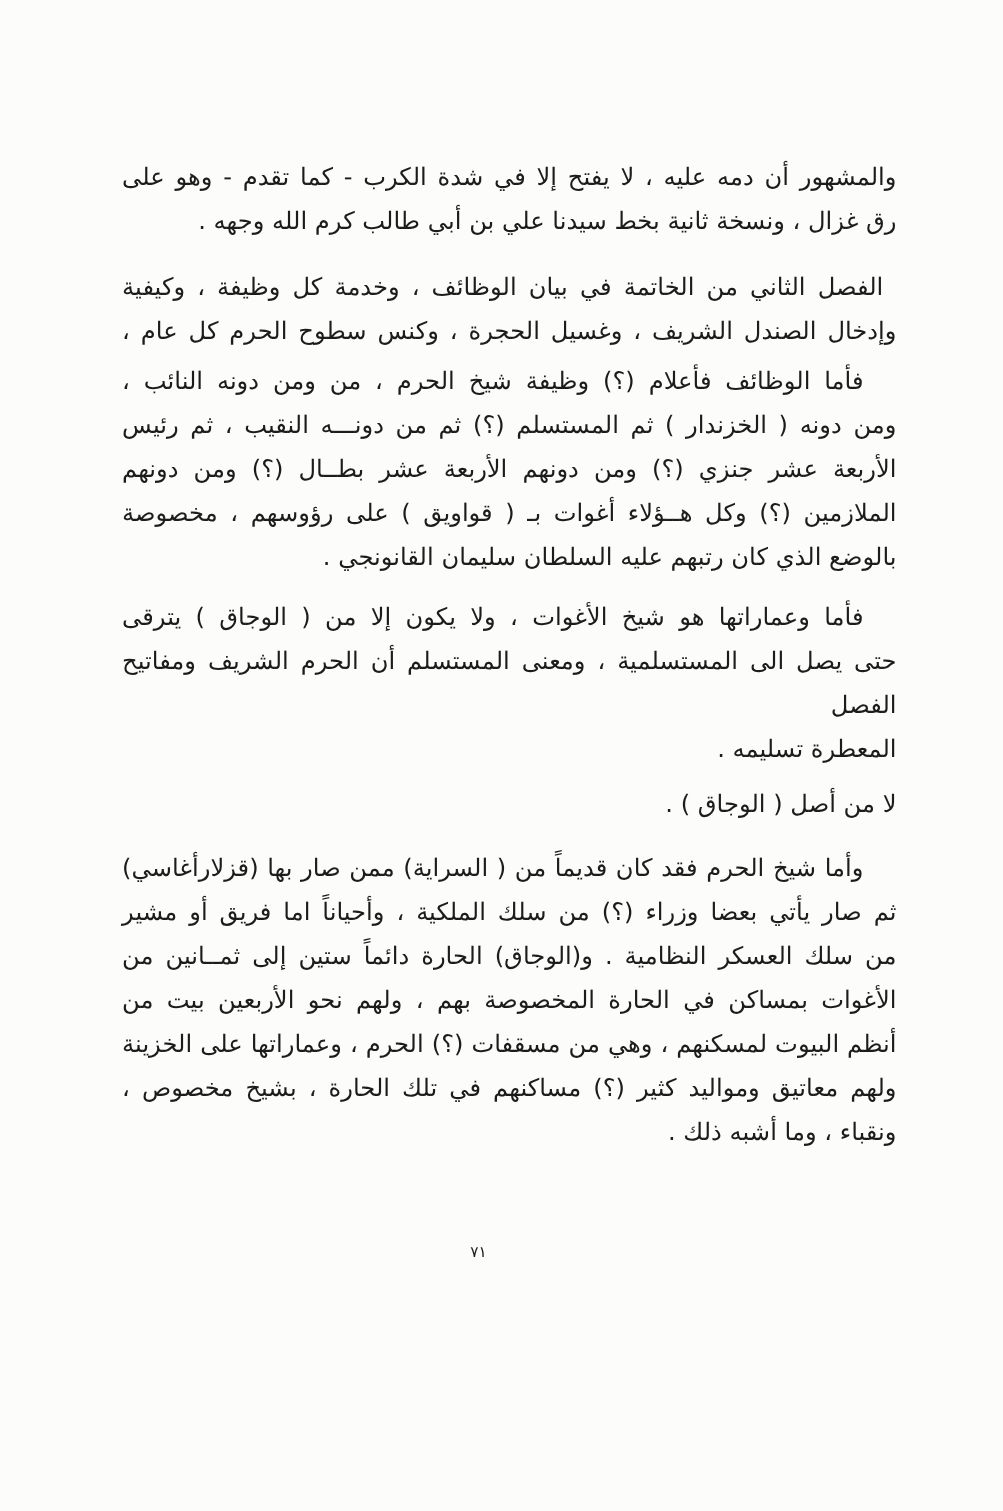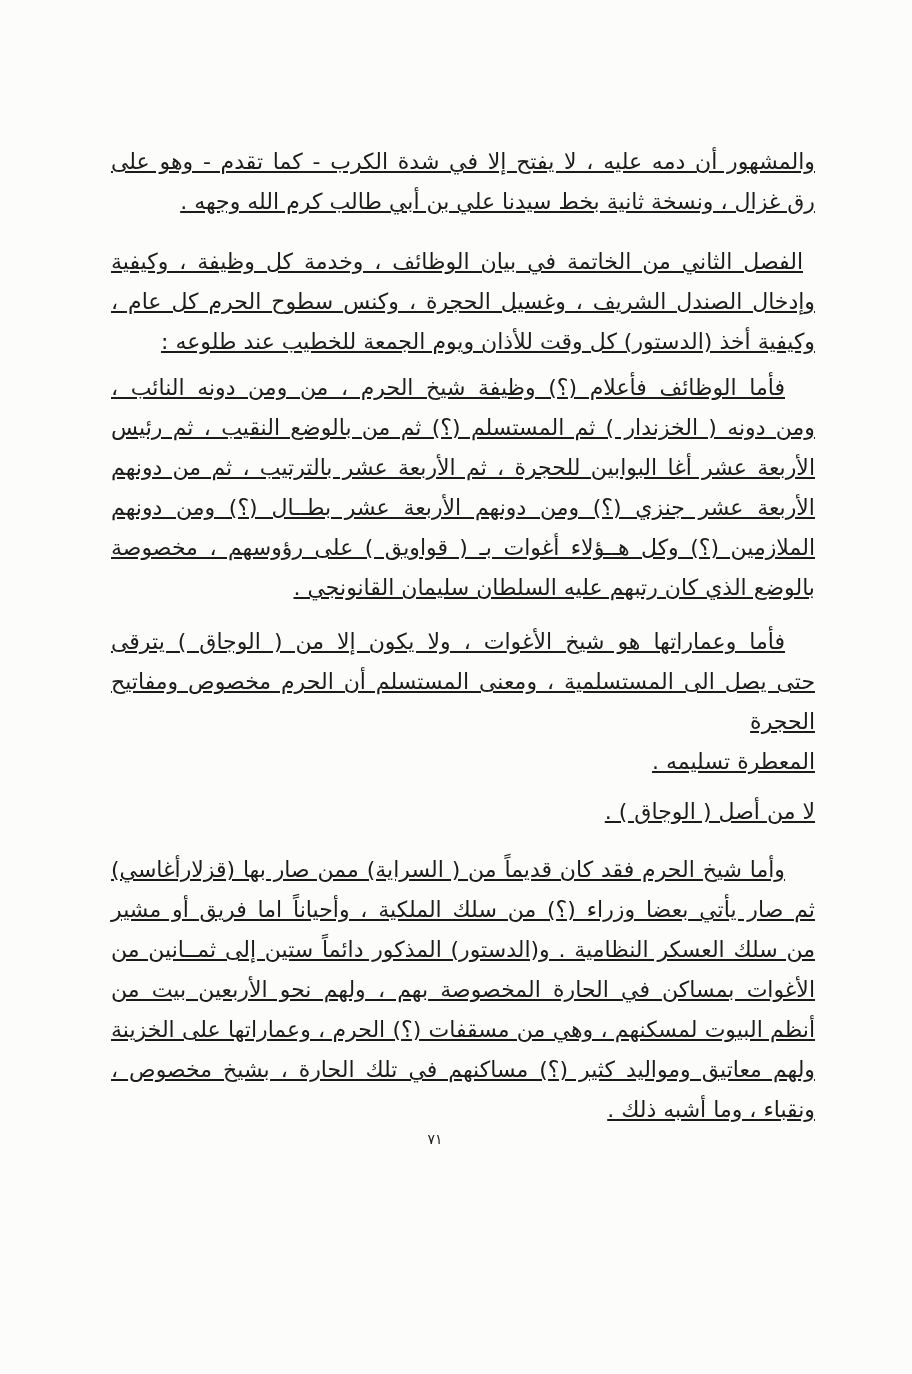"والمشهور أن دمه عليه ،" .para { text-decoration: underline -> none }
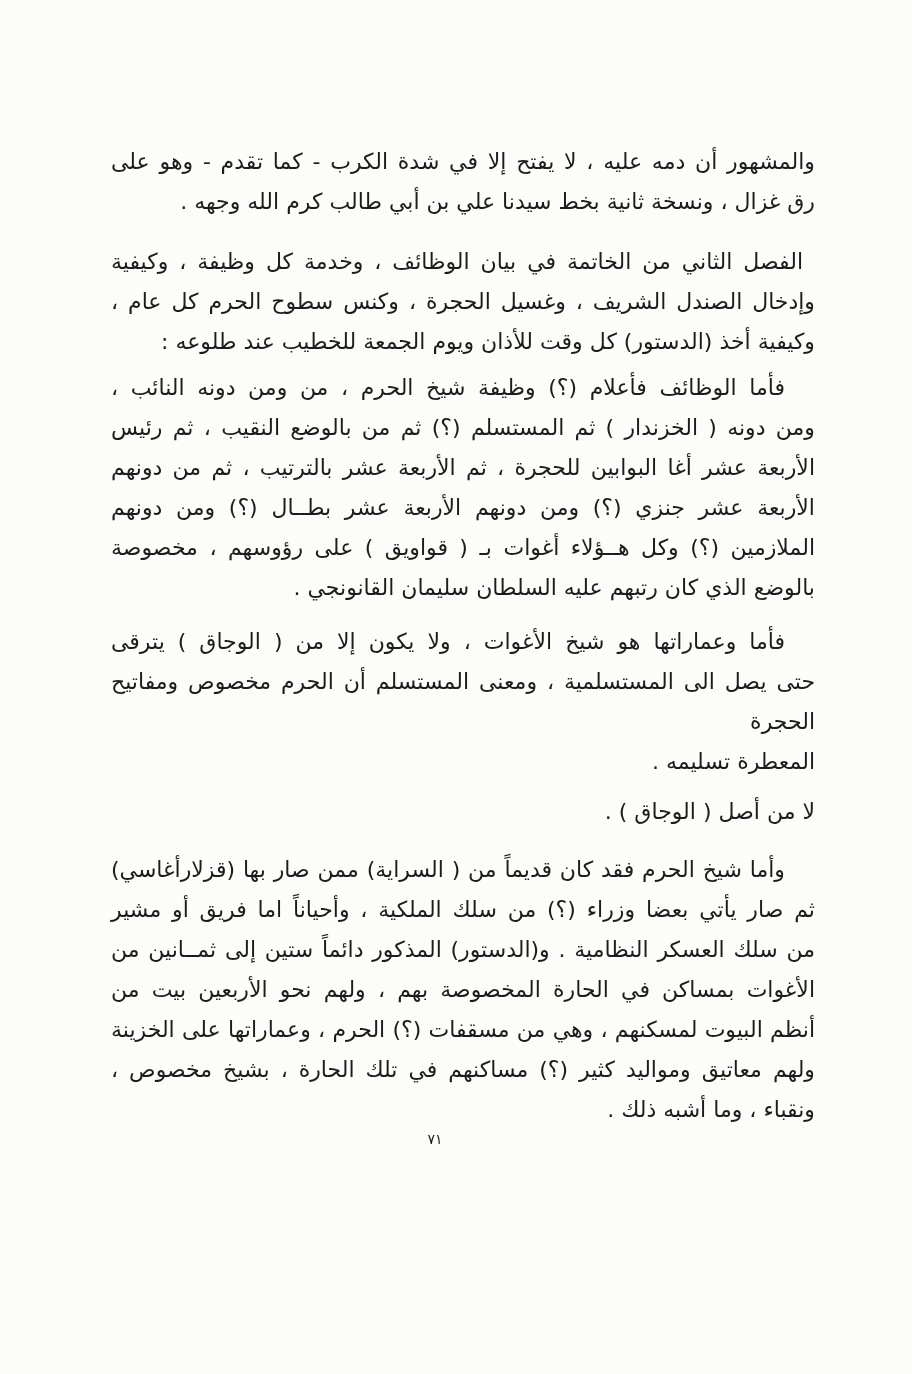"وكيفية أخذ (الدستور) كل وقت" span.line { html: <span>وكيفية أخذ (الدستور) كل وقت للأذان ويوم الجمعة للخطيب عند طلوعه :</span> -> none }
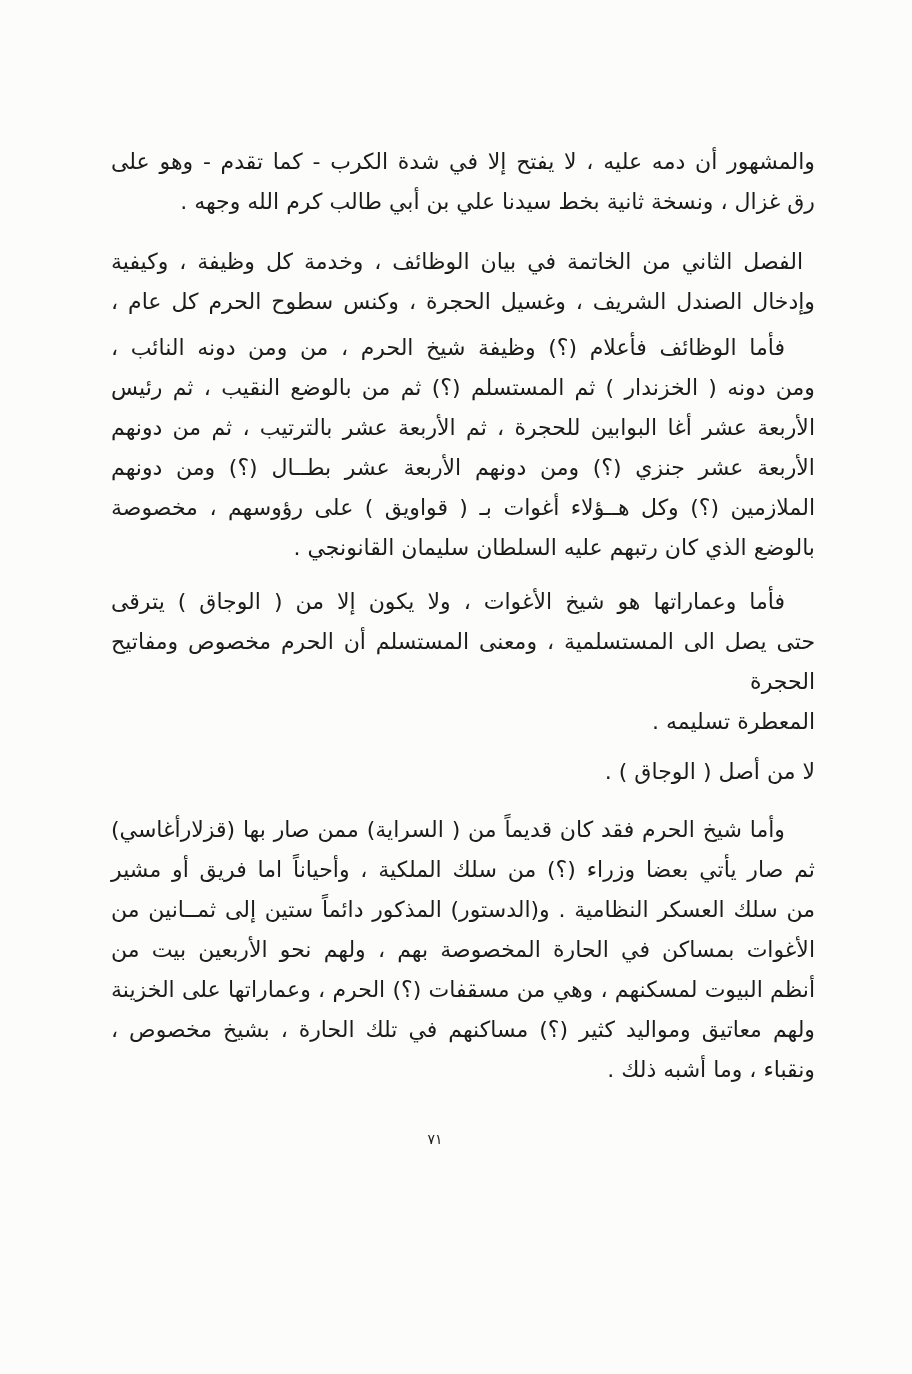"ومن دونه ( الخزندار )" span.line { text: بالوضع -> دونـــه }
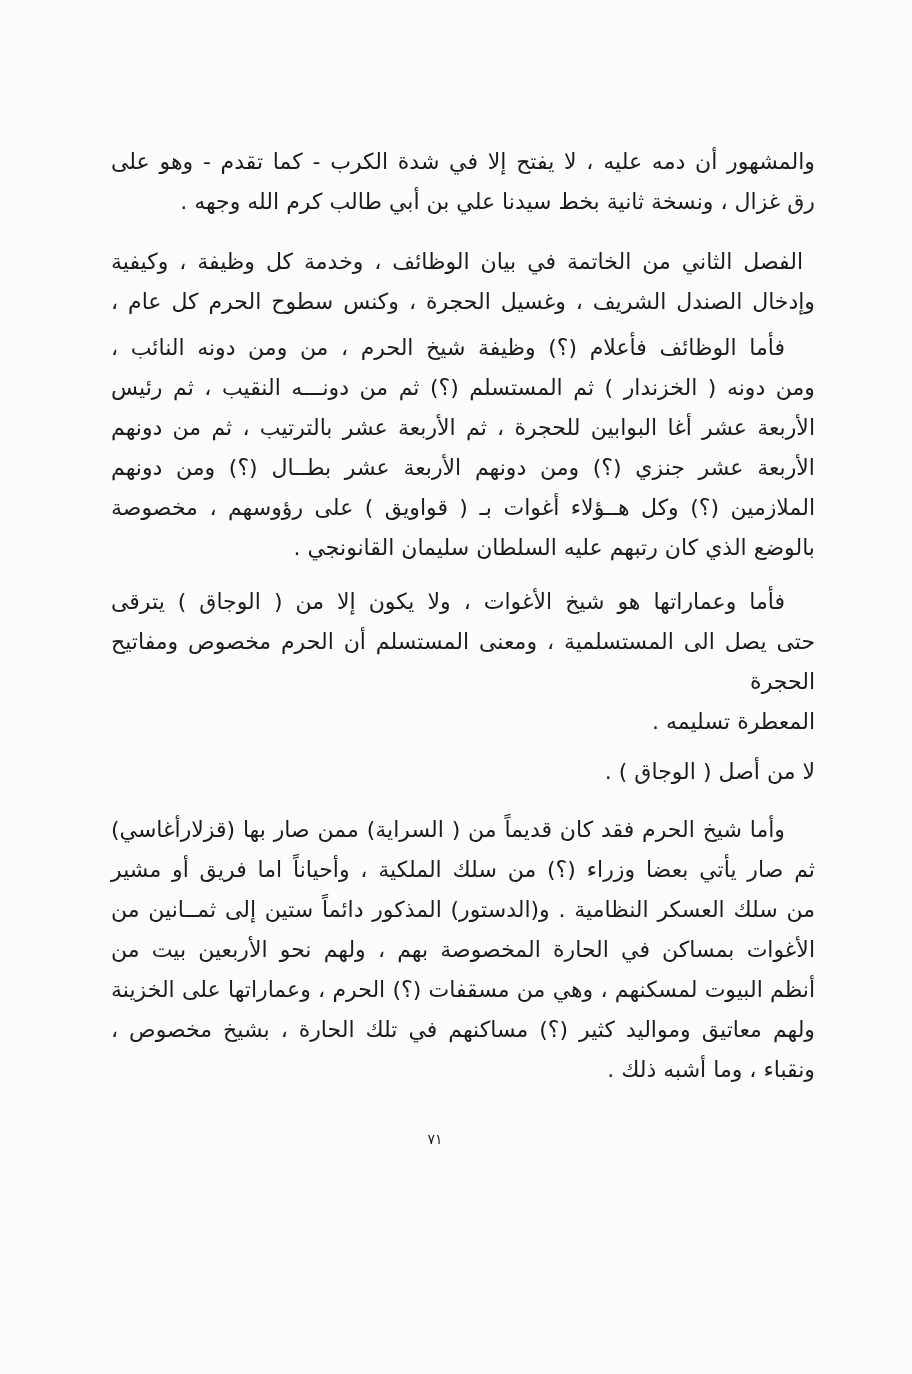"الأربعة عشر أغا البوابين للحجرة" span.line { html: <span>الأربعة عشر أغا البوابين للحجرة ، ثم الأربعة عشر بالترتيب ، ثم من دونهم</span> -> none }
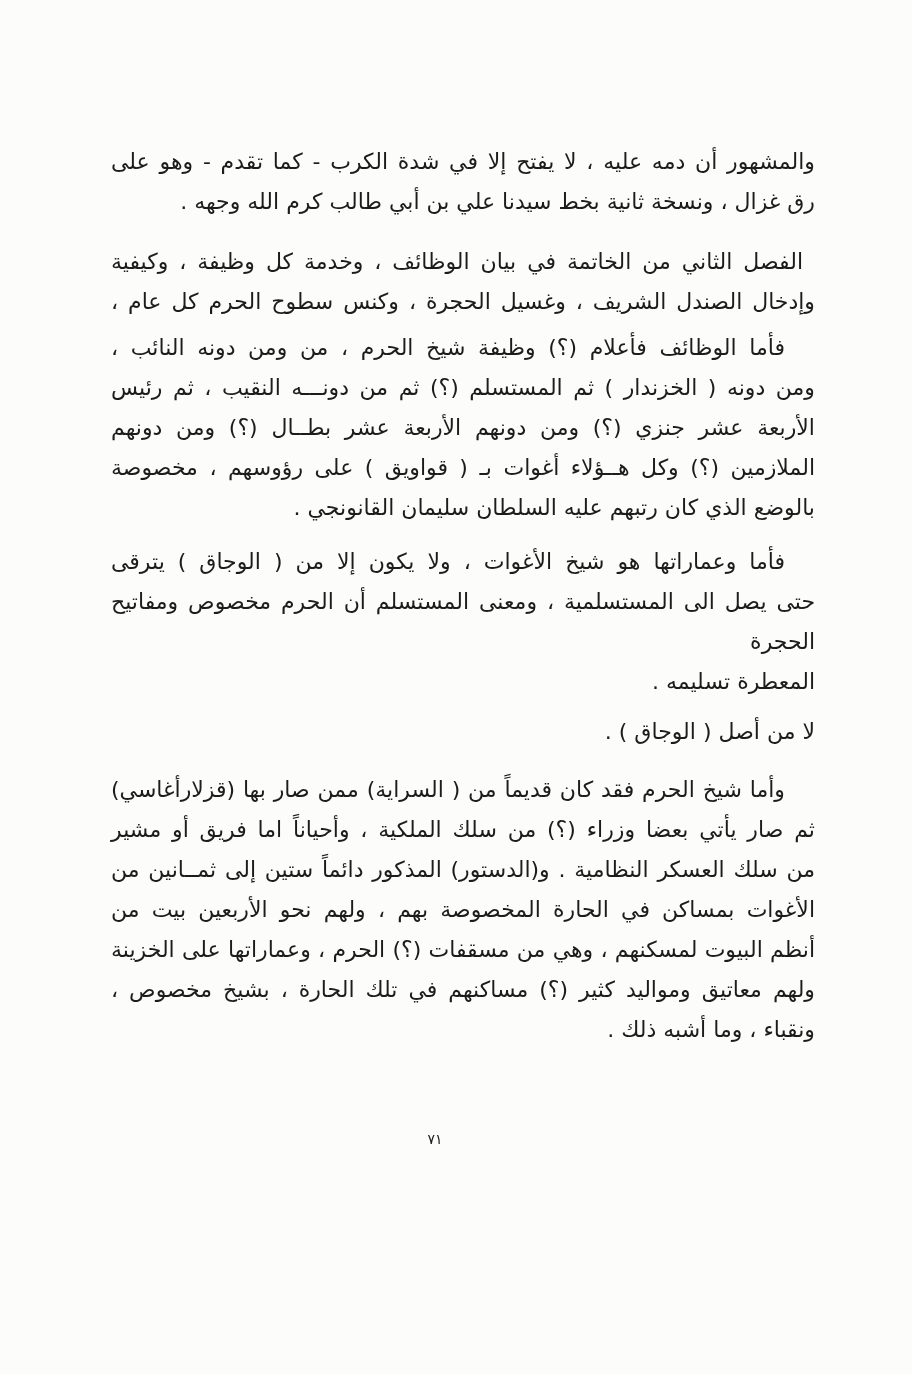"حتى يصل الى المستسلمية ،" span.line { text: مخصوص ومفاتيح الحجرة -> الشريف ومفاتيح الفصل }
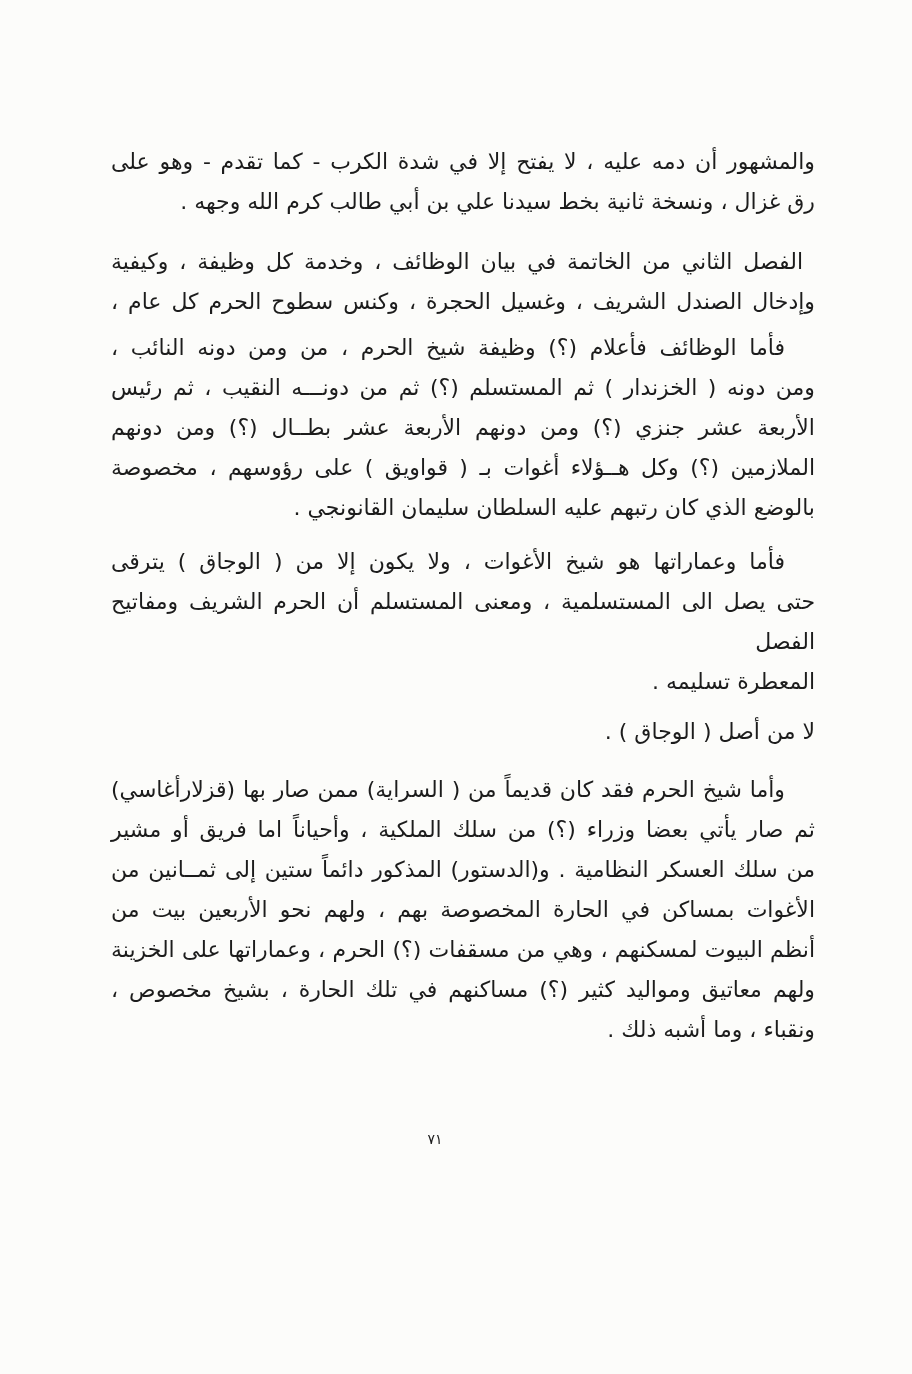"من سلك العسكر النظامية ." span.line { text: الدستور) المذكور -> الوجاق) الحارة }
